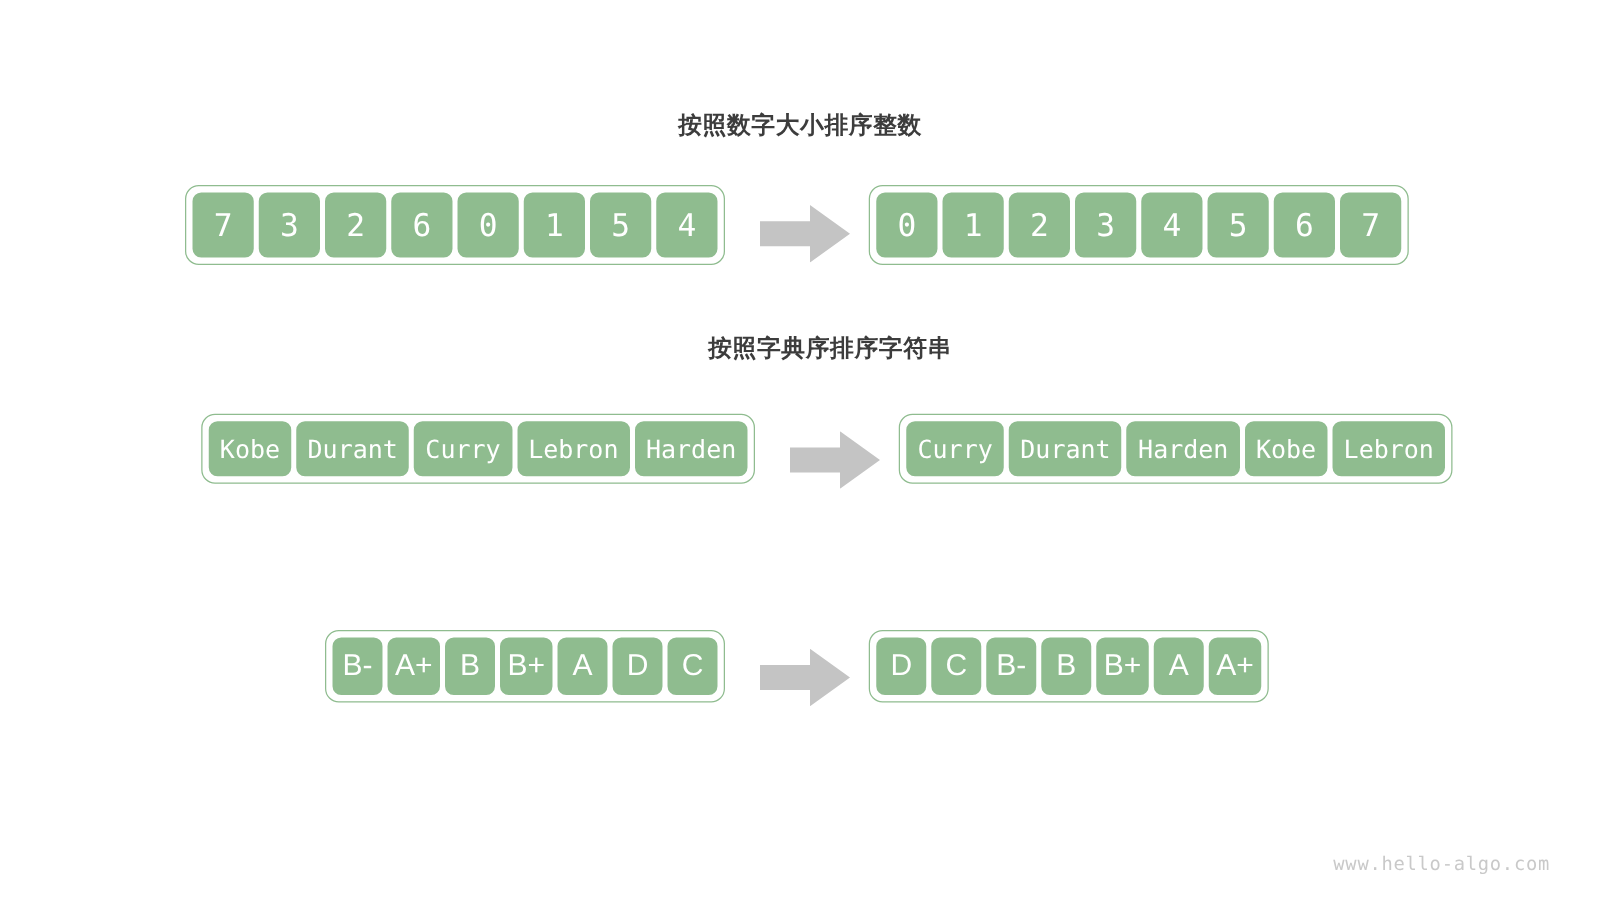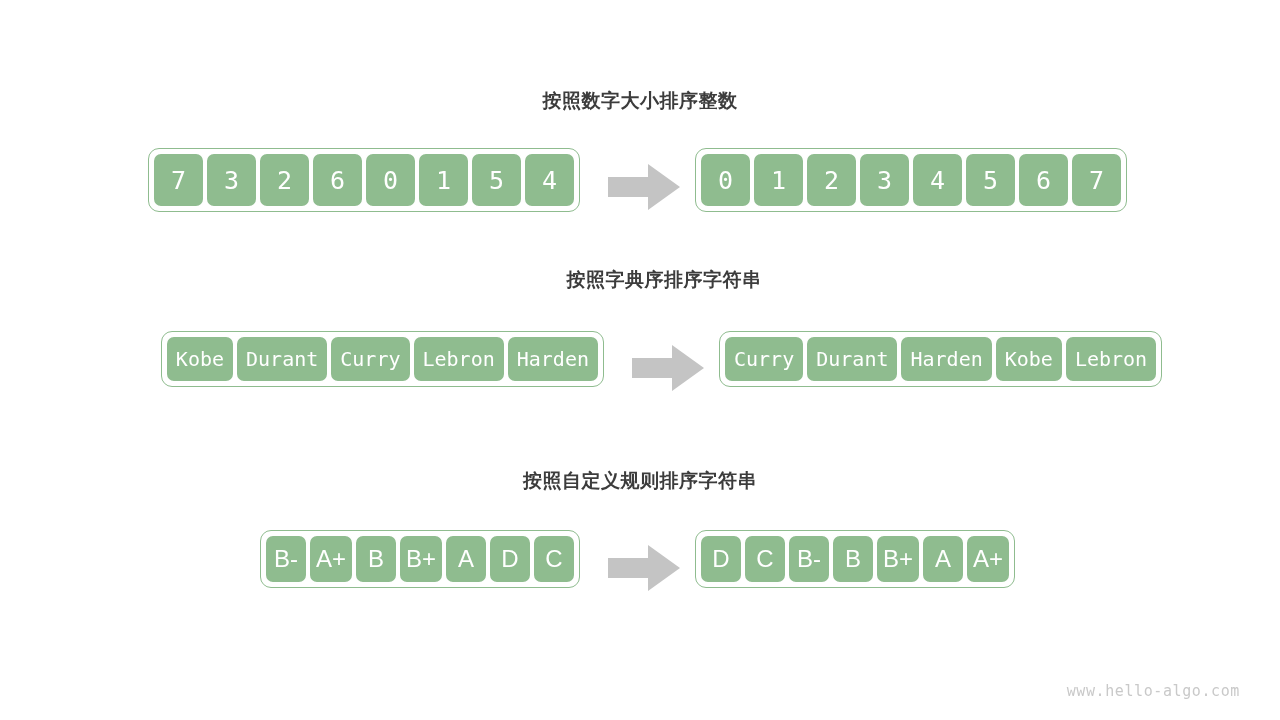"按照自定义规则排序字符串" div.section-title { html: <div>按照自定义规则排序字符串</div> -> none }
